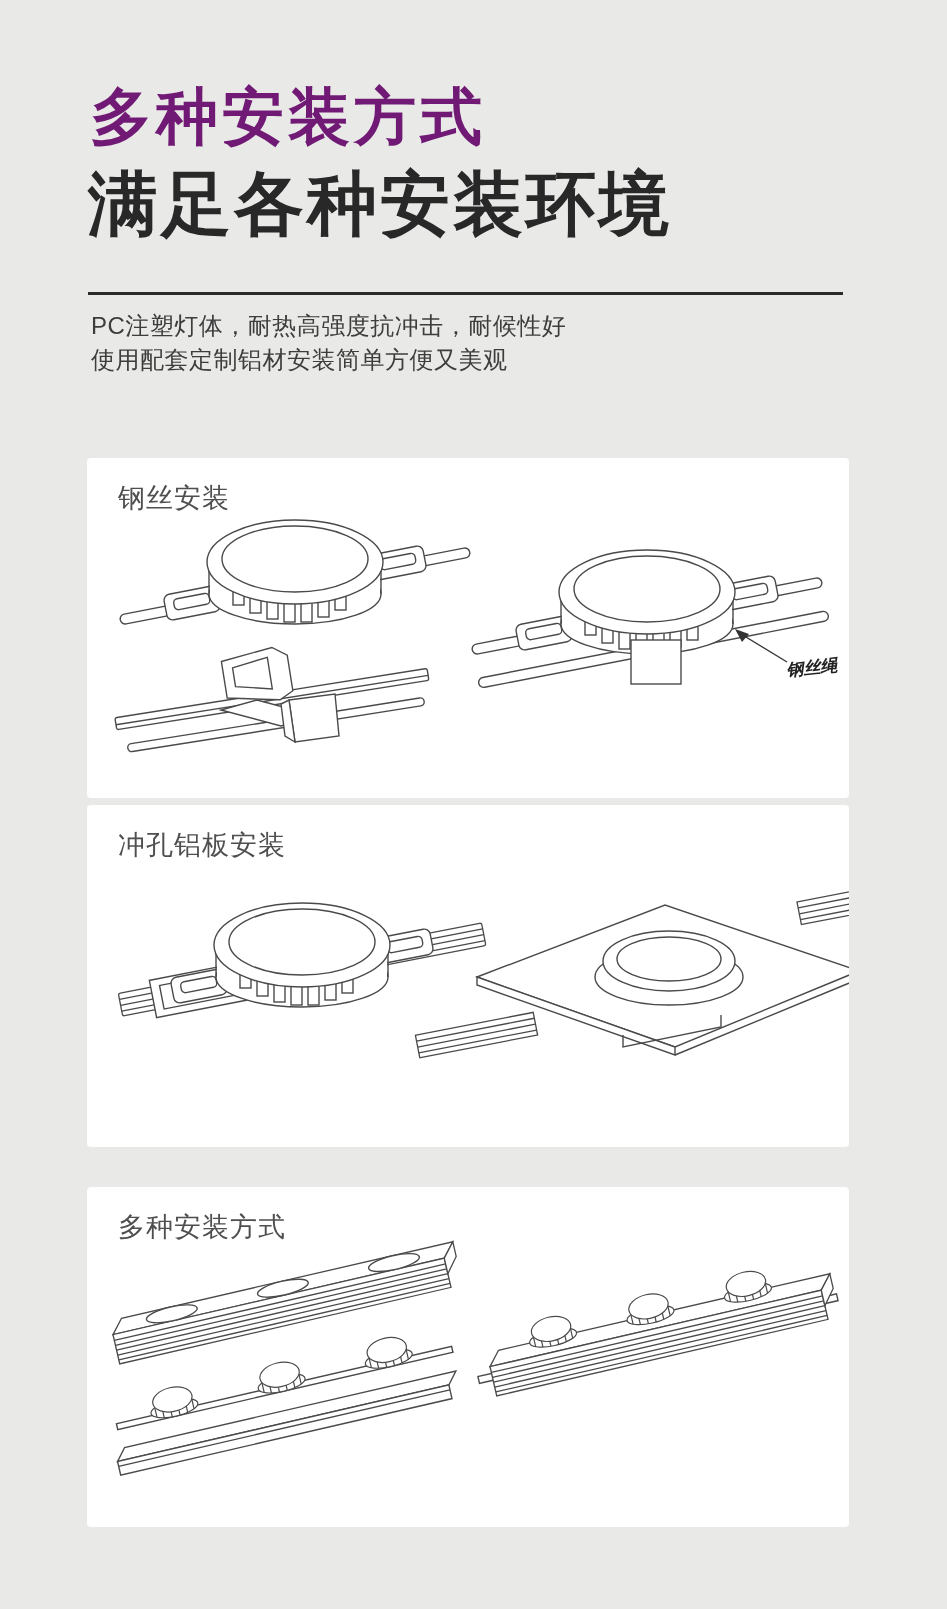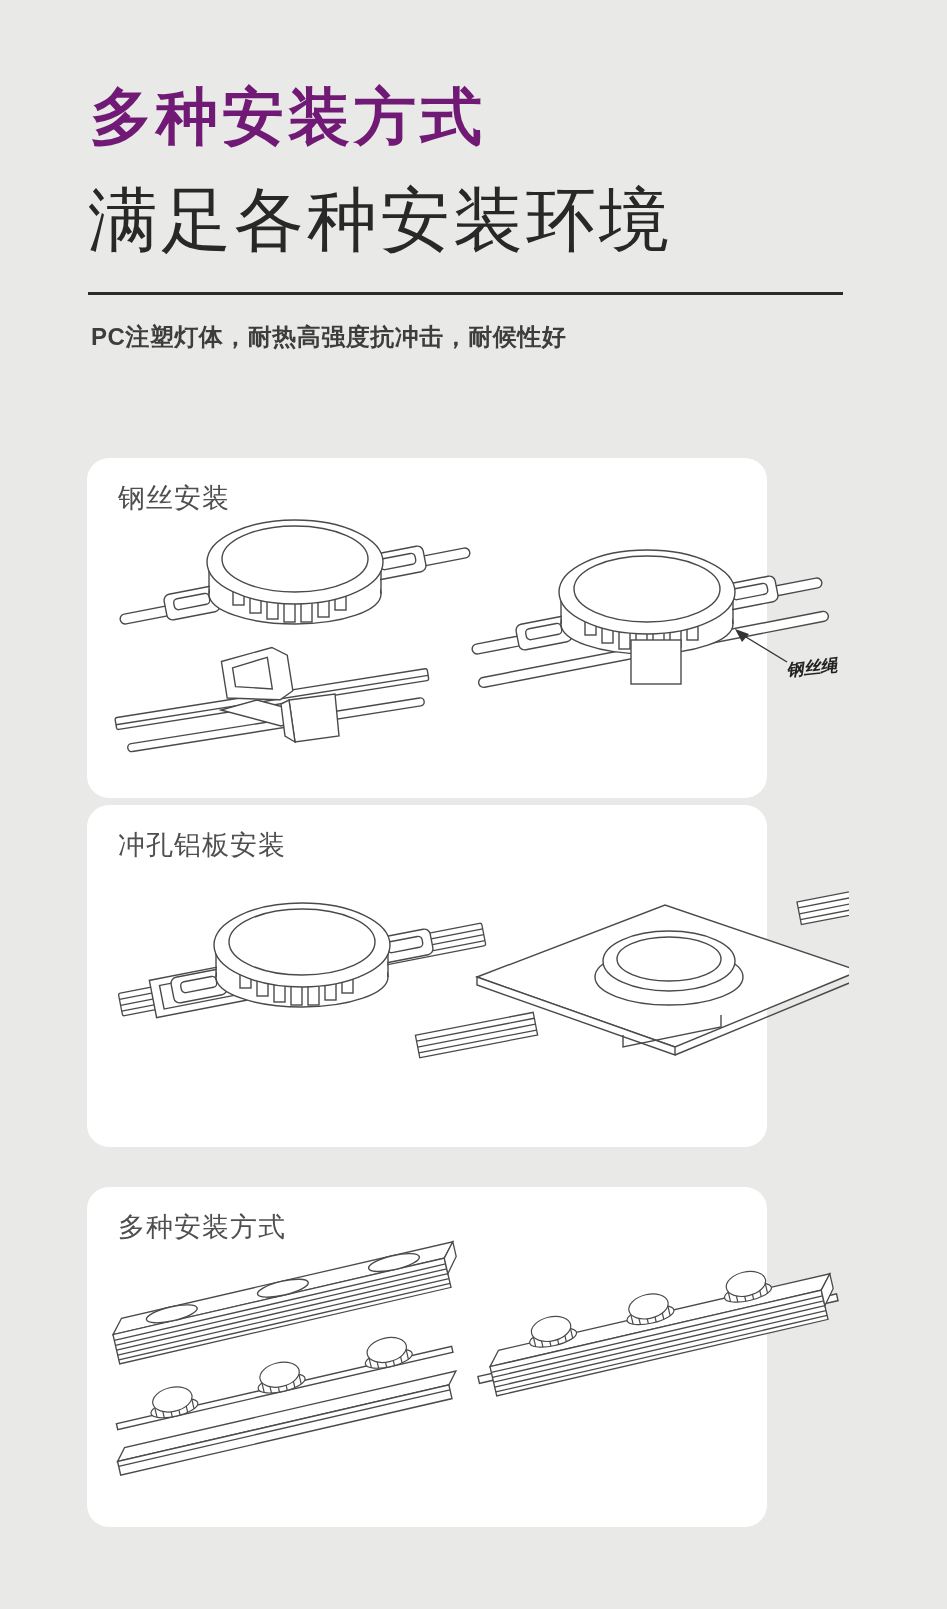"满足各种安装环境" .title-dark { font-weight: 400 -> 700; margin-top: 16px -> none }
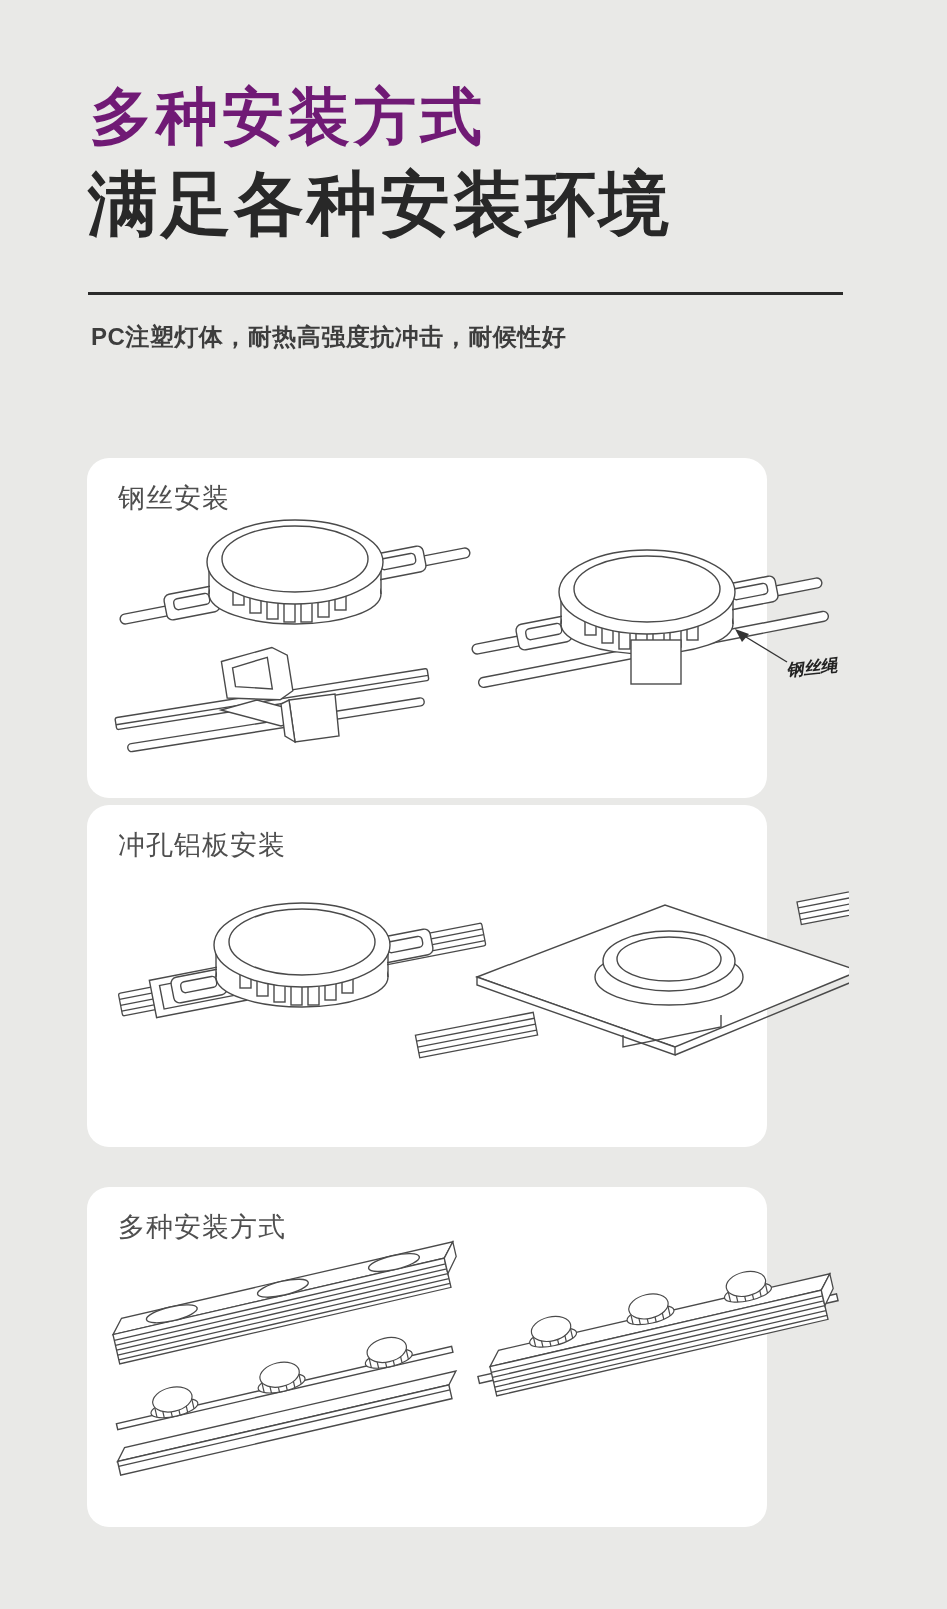"PC注塑灯体，耐热高强度抗冲击，耐候性好" .desc { font-weight: bold -> none; top: 320px -> 309px }
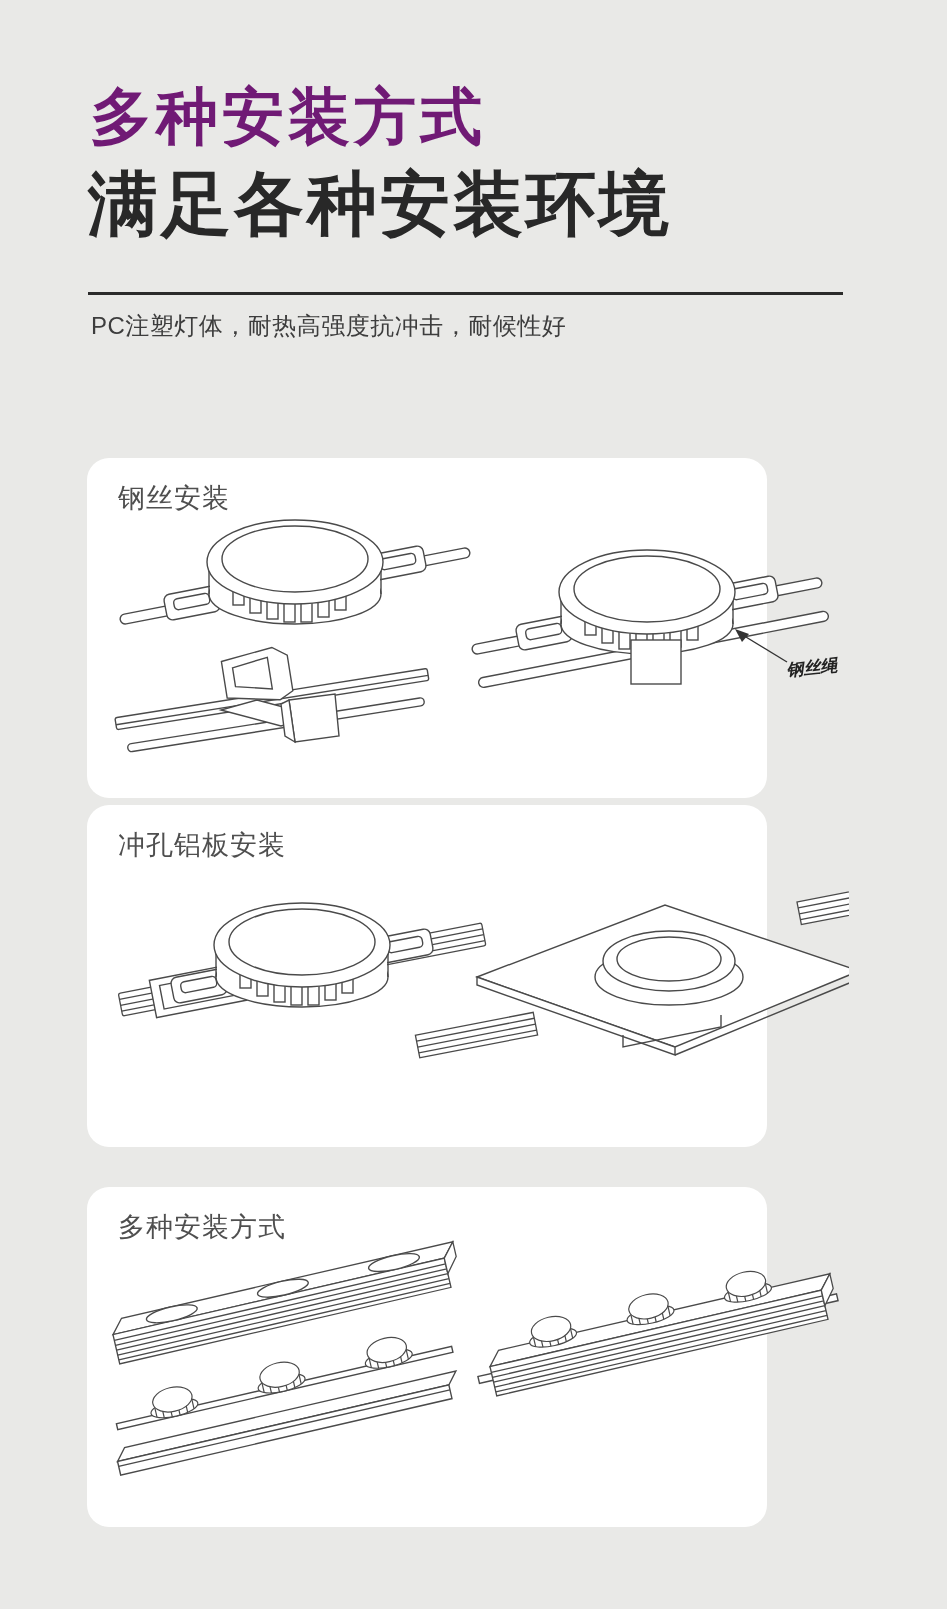"使用配套定制铝材安装简单方便又美观" div { html: none -> <div>使用配套定制铝材安装简单方便又美观</div> }
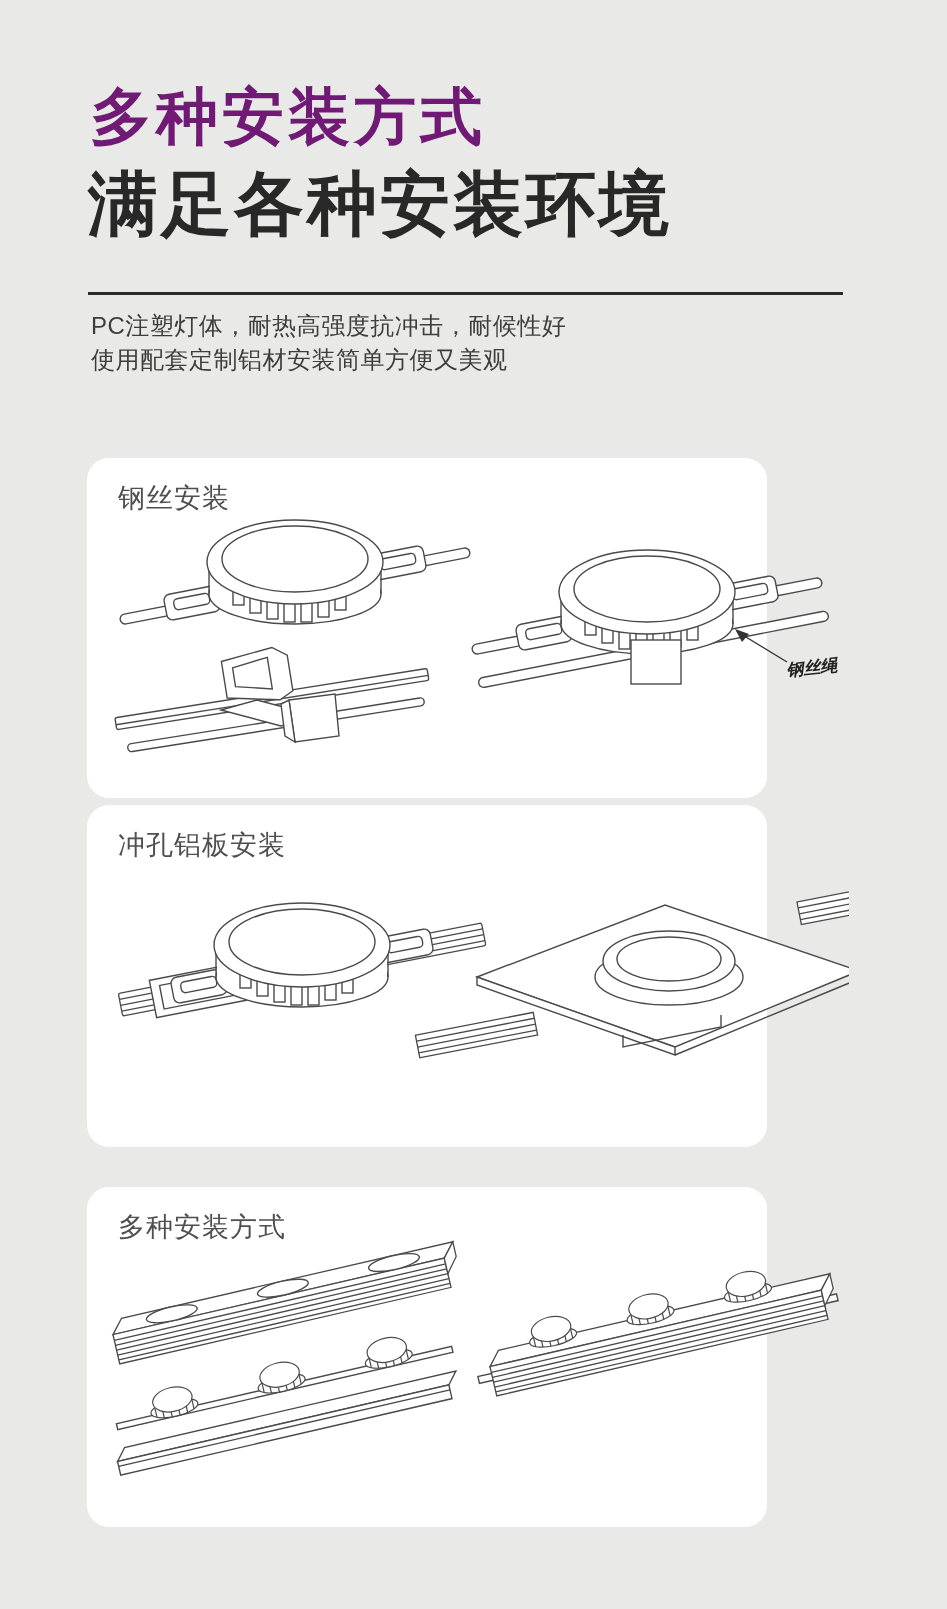"钢丝安装" .card { border-radius: 22px -> 4px; width: 680px -> 762px }
